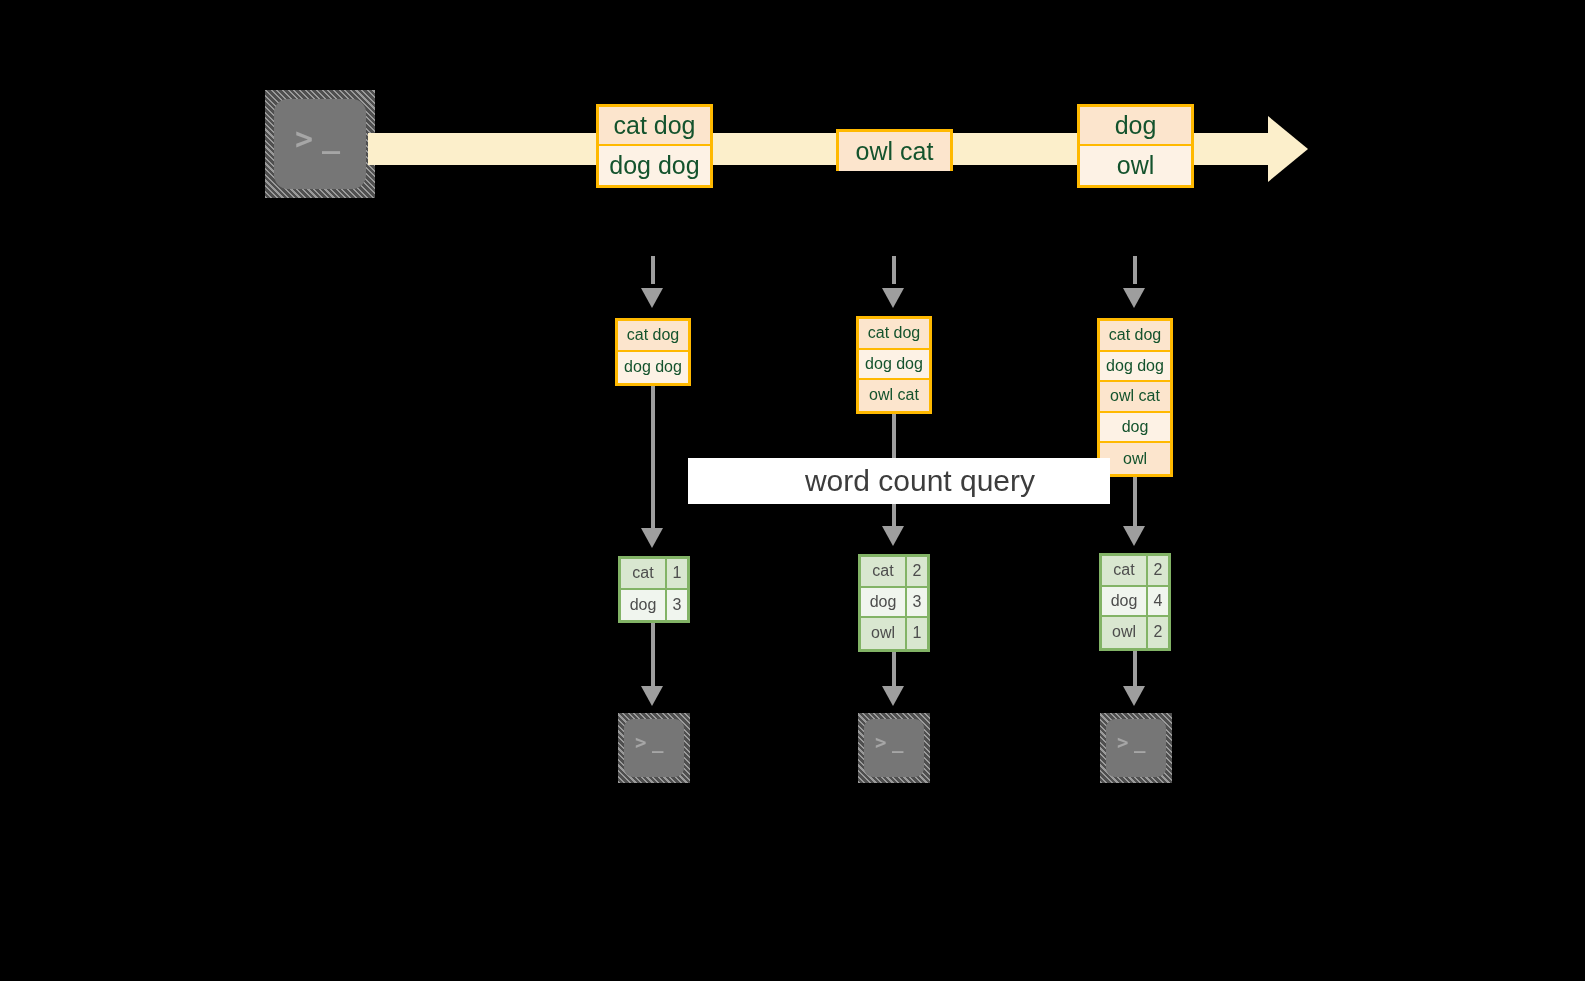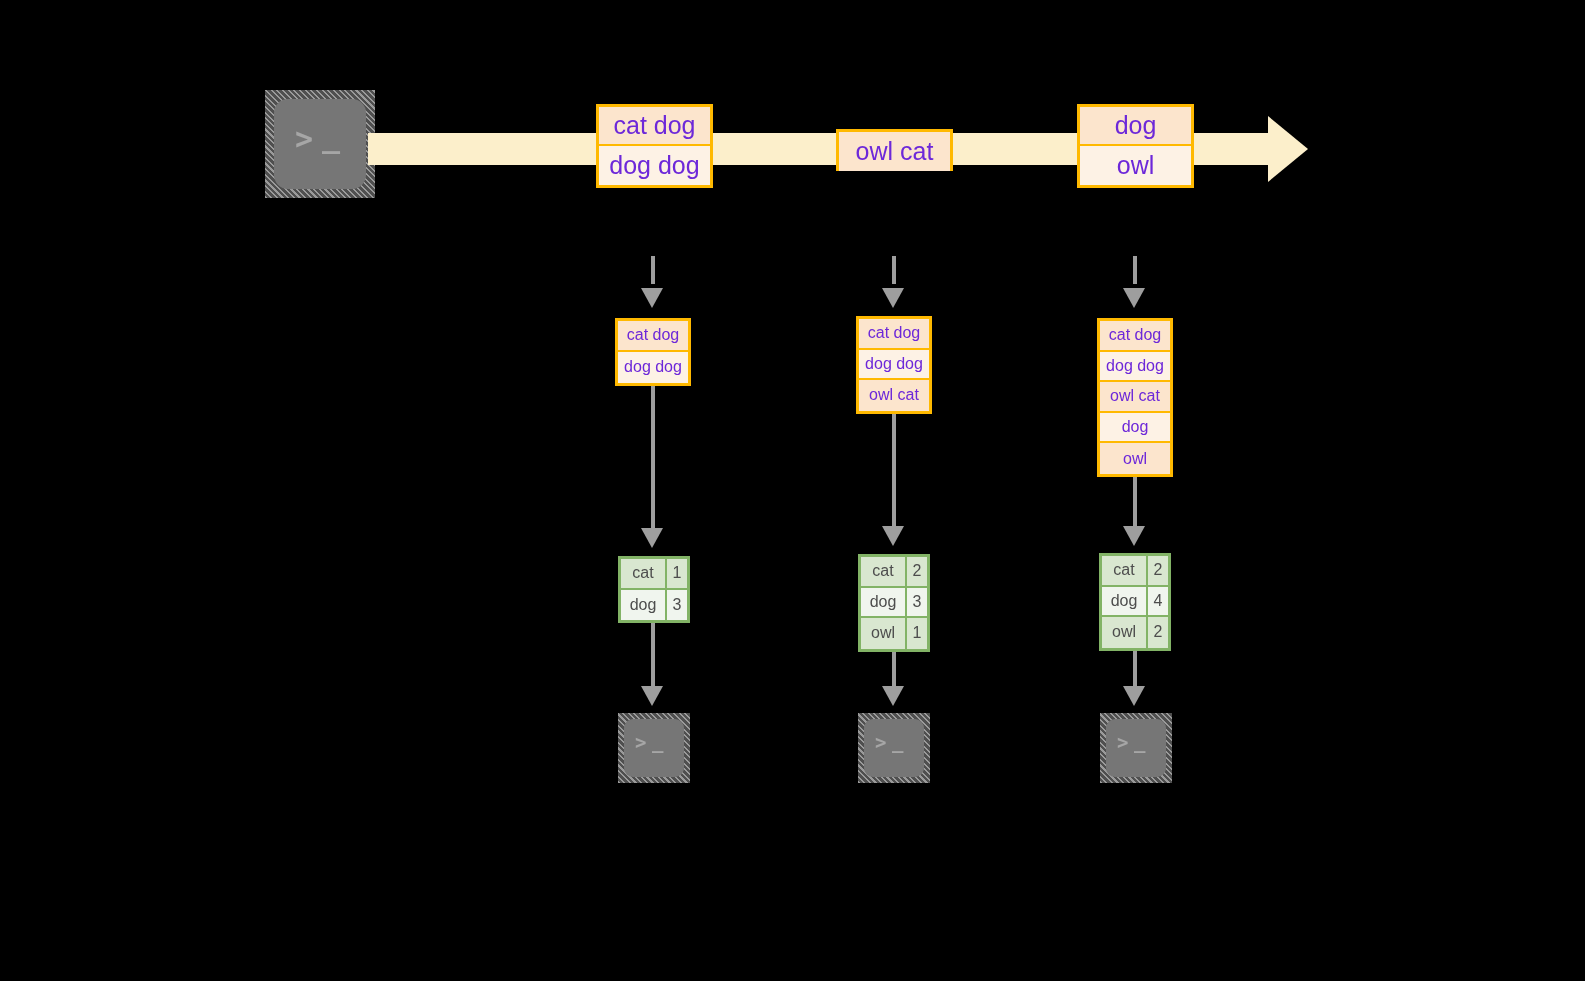"cat dog" .obox .cell { color: #6d28d9 -> #14532d }
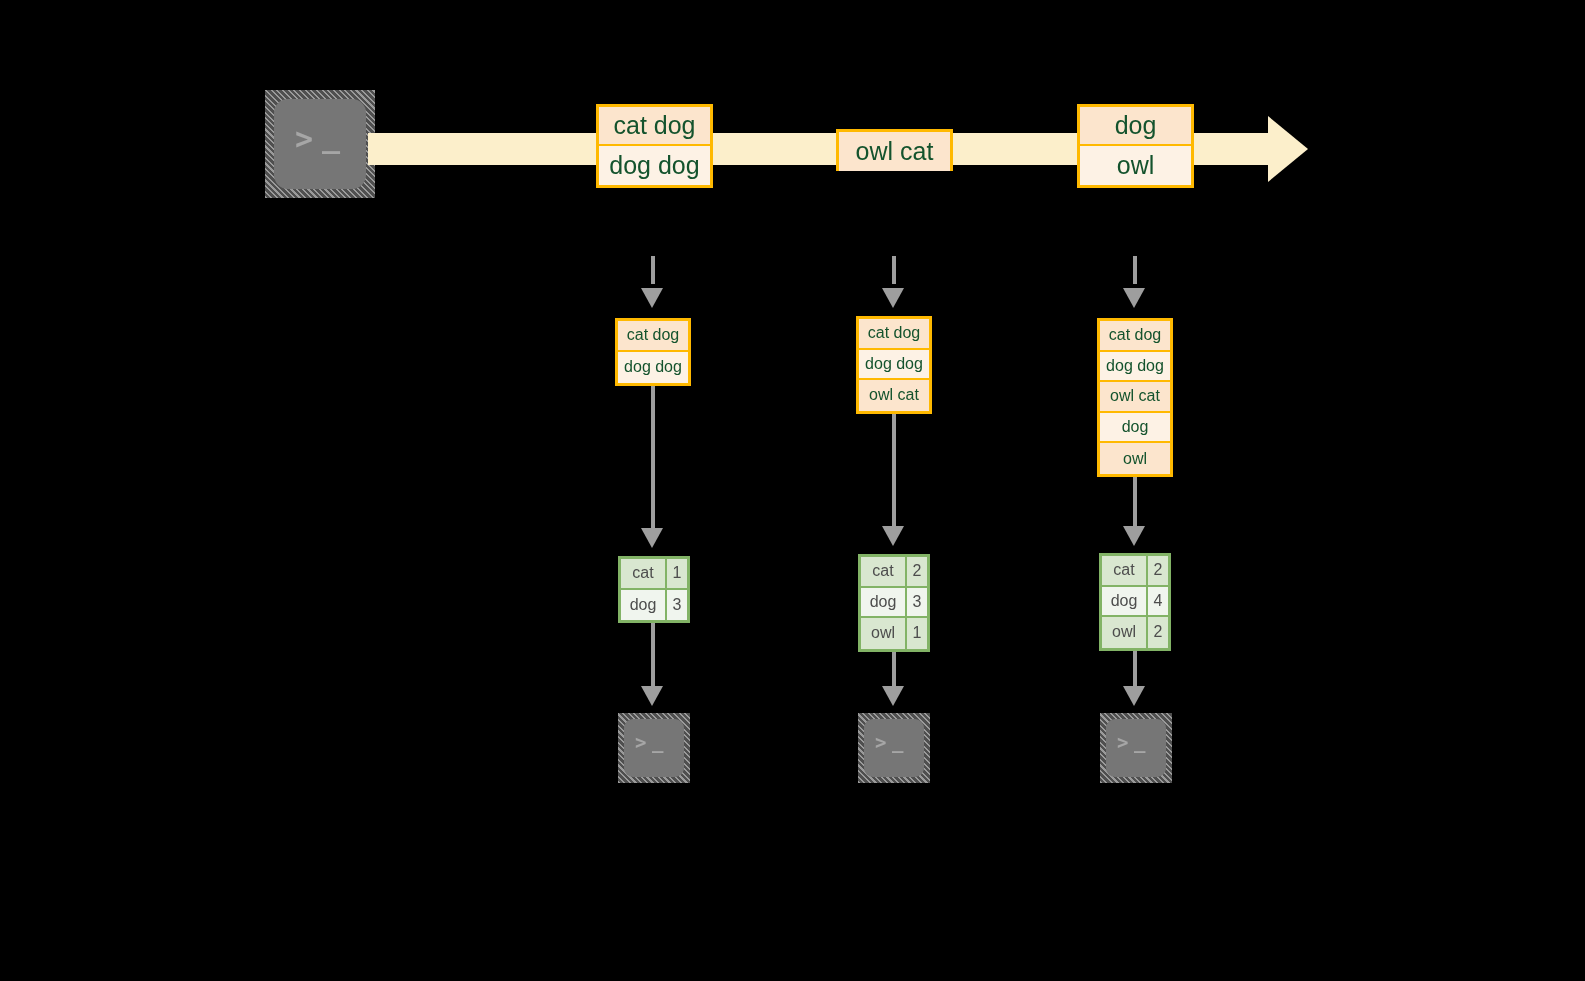"word count query" div.qlabel { html: none -> <div> <span>word count query</span> </div> }
